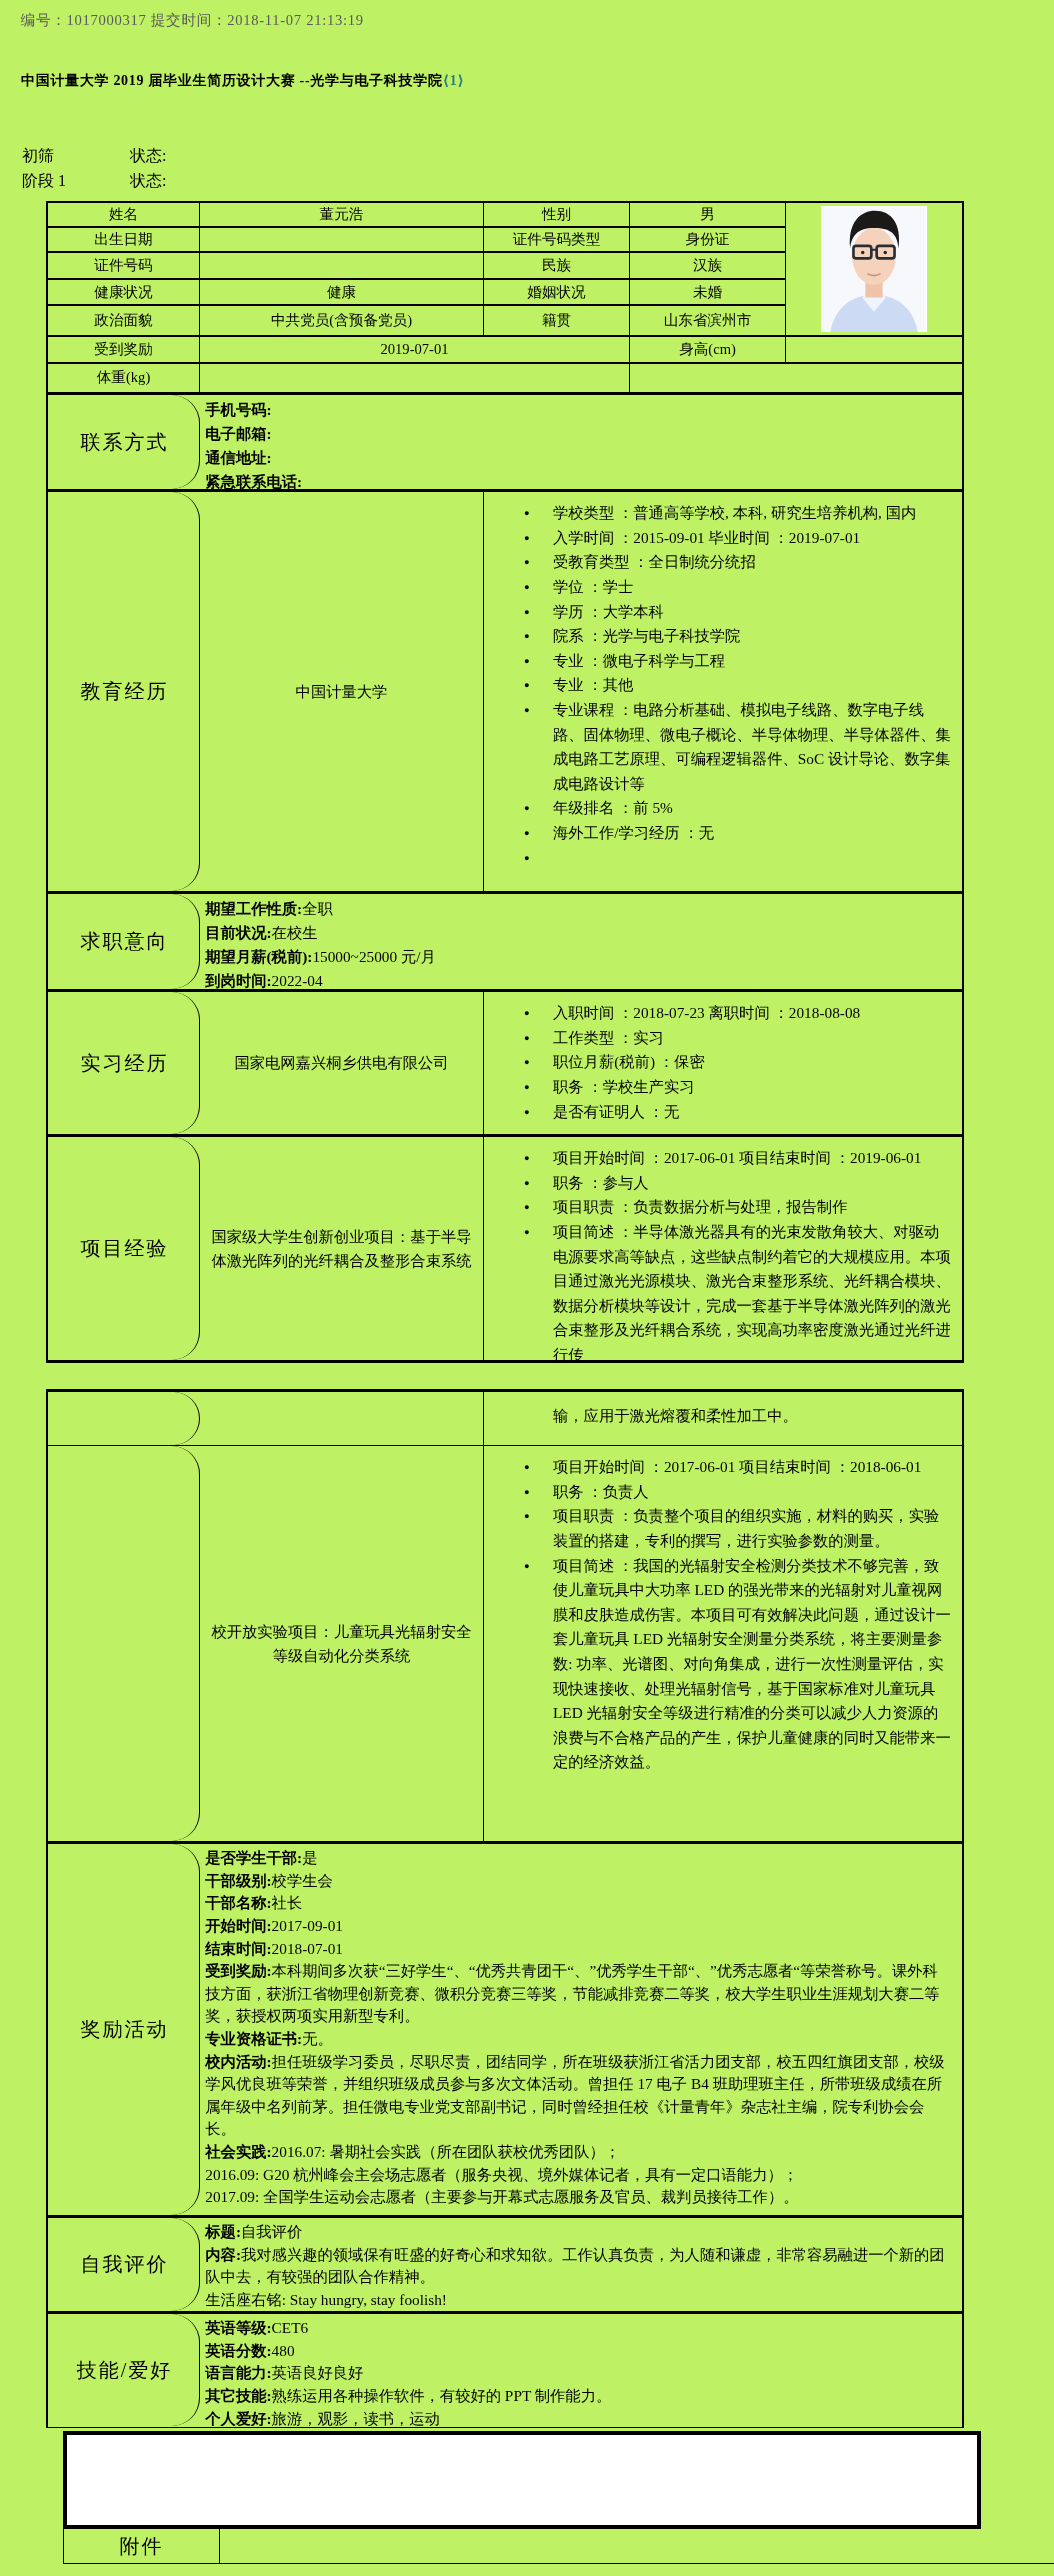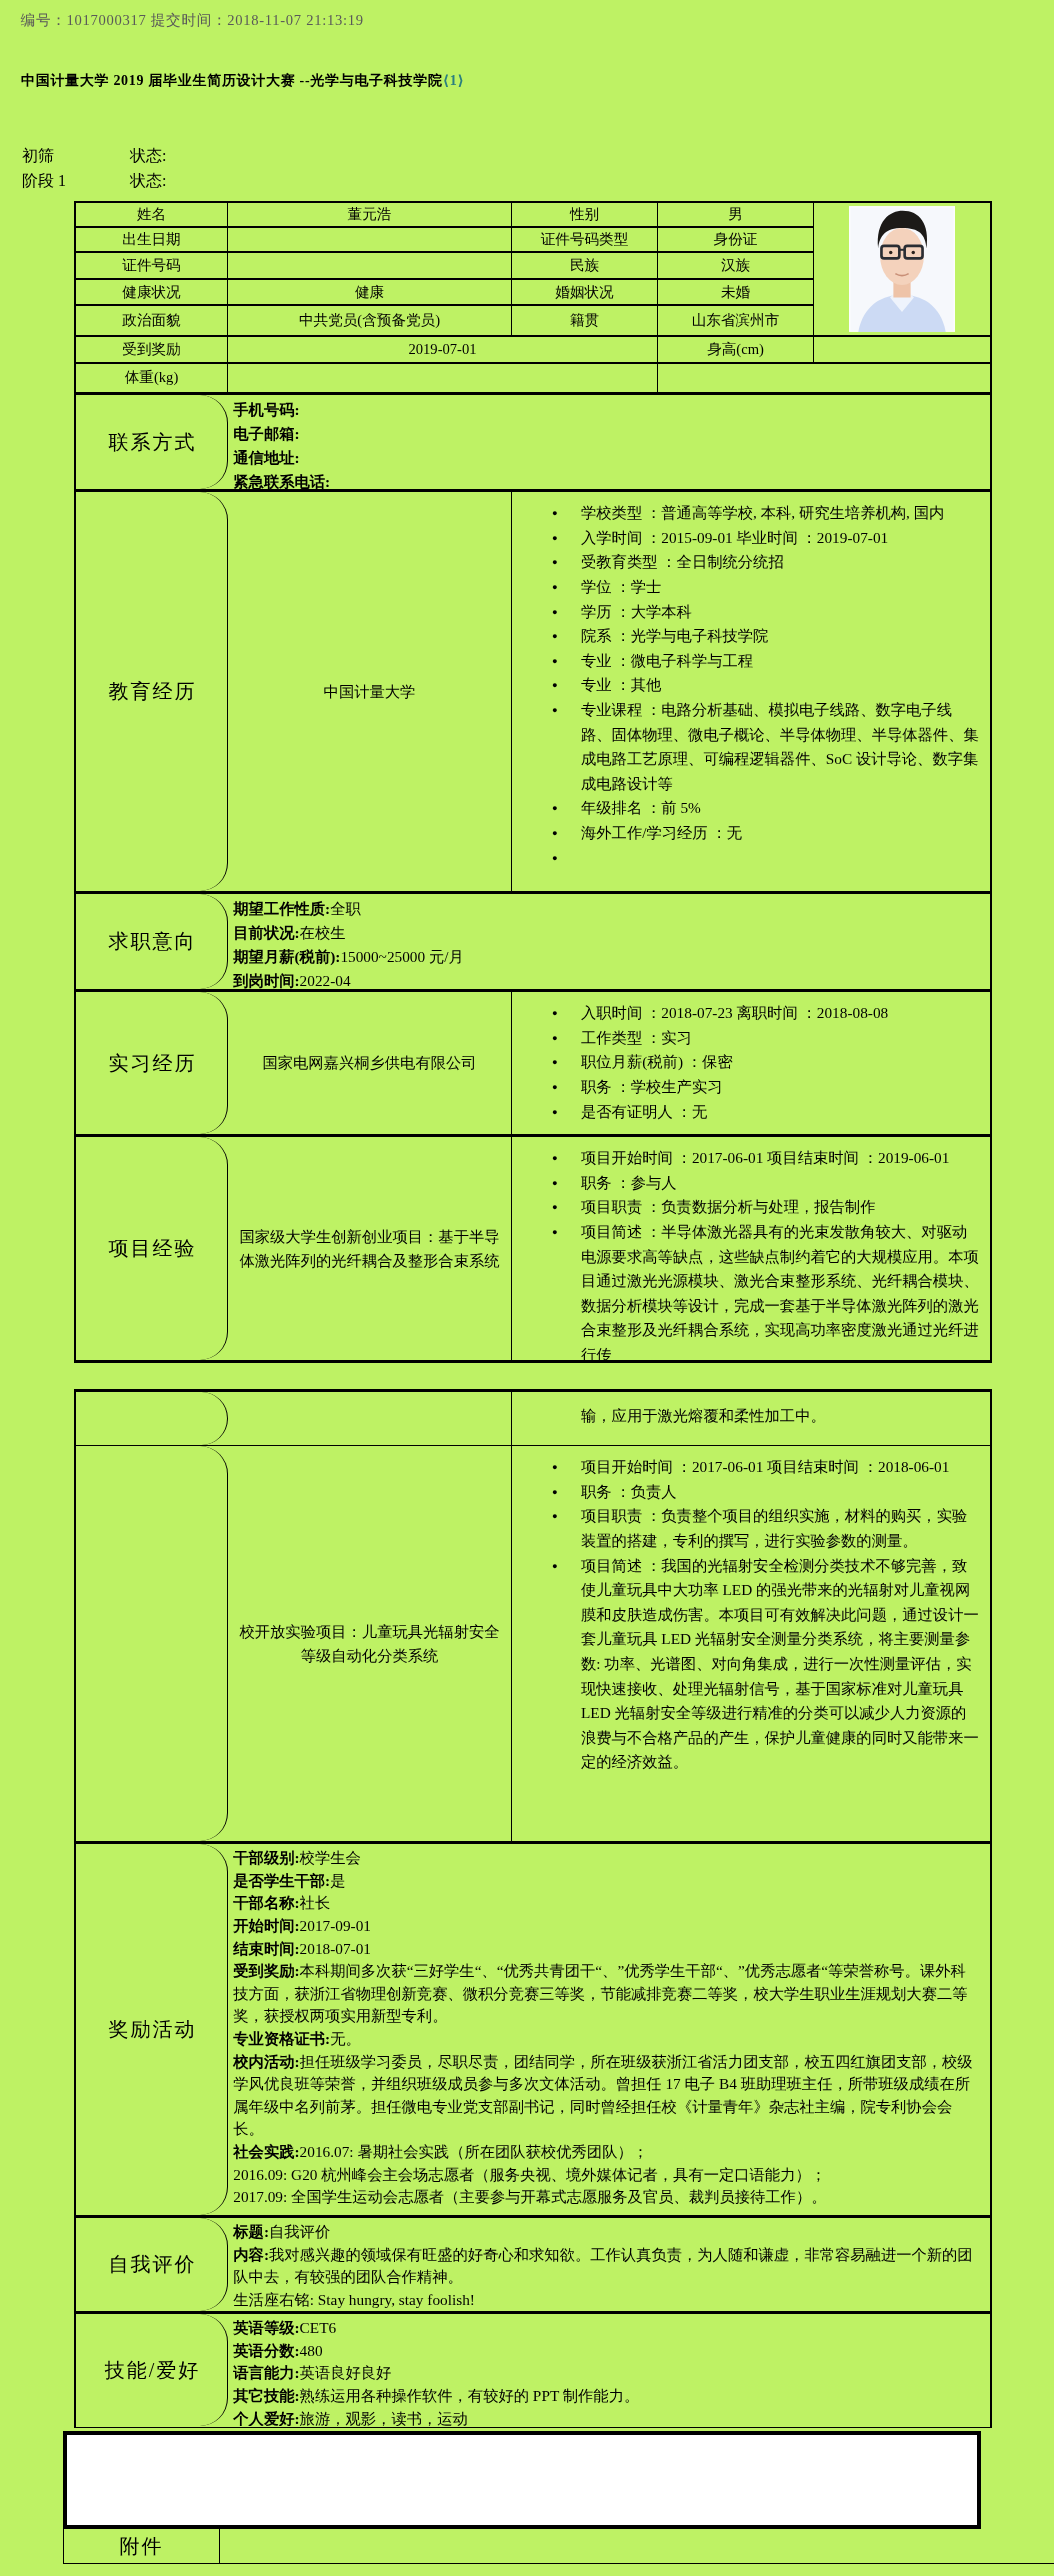"姓名" .tbl { left: 74px -> 46px }
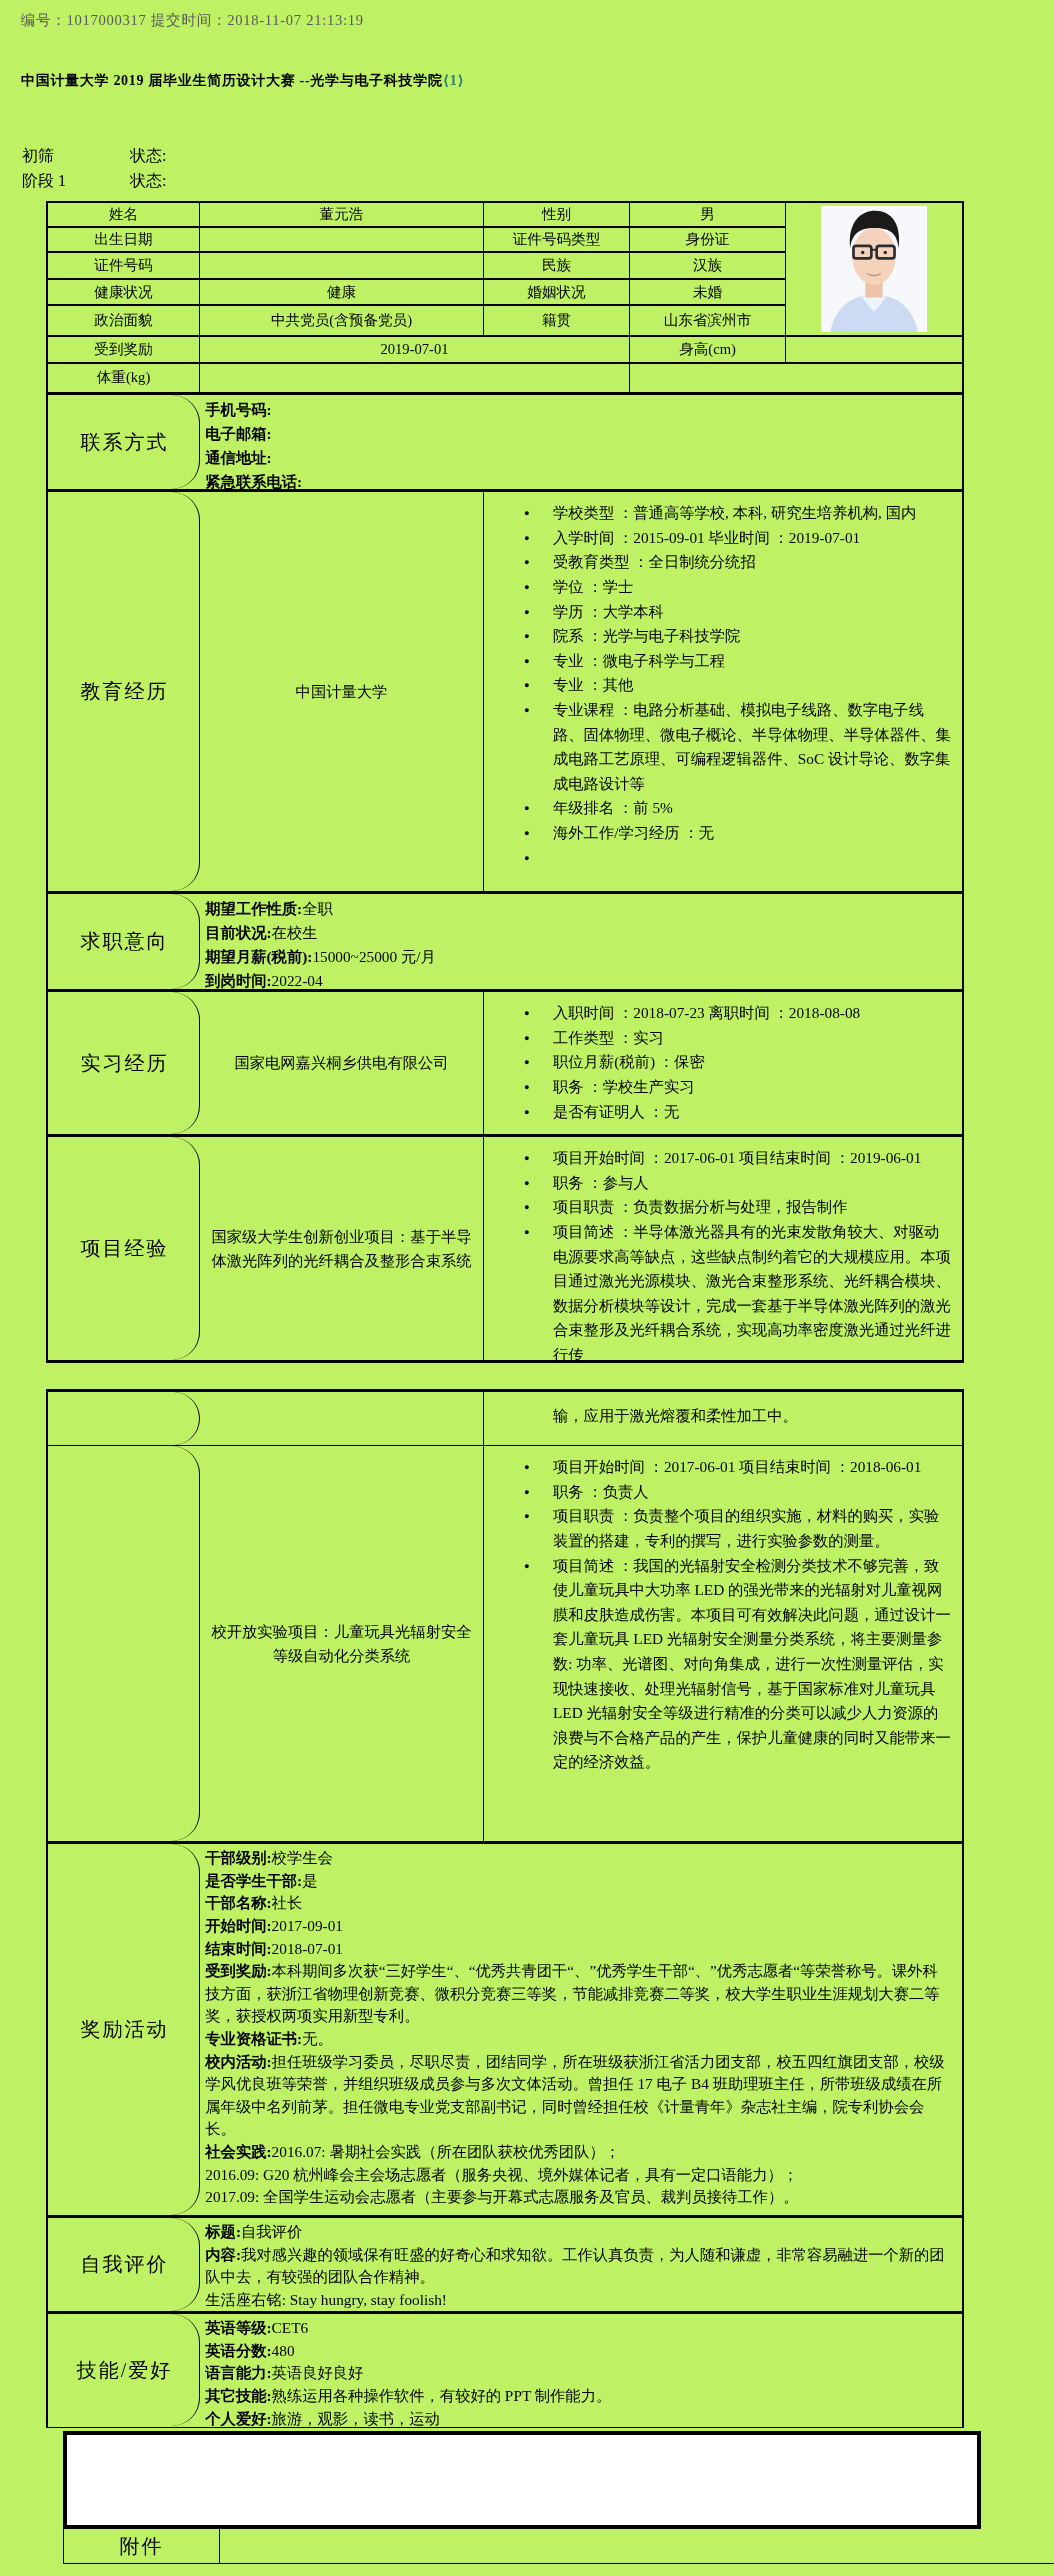"干部级别:校学生会" p { order: before "是否学生干部:是" -> after "是否学生干部:是" }
